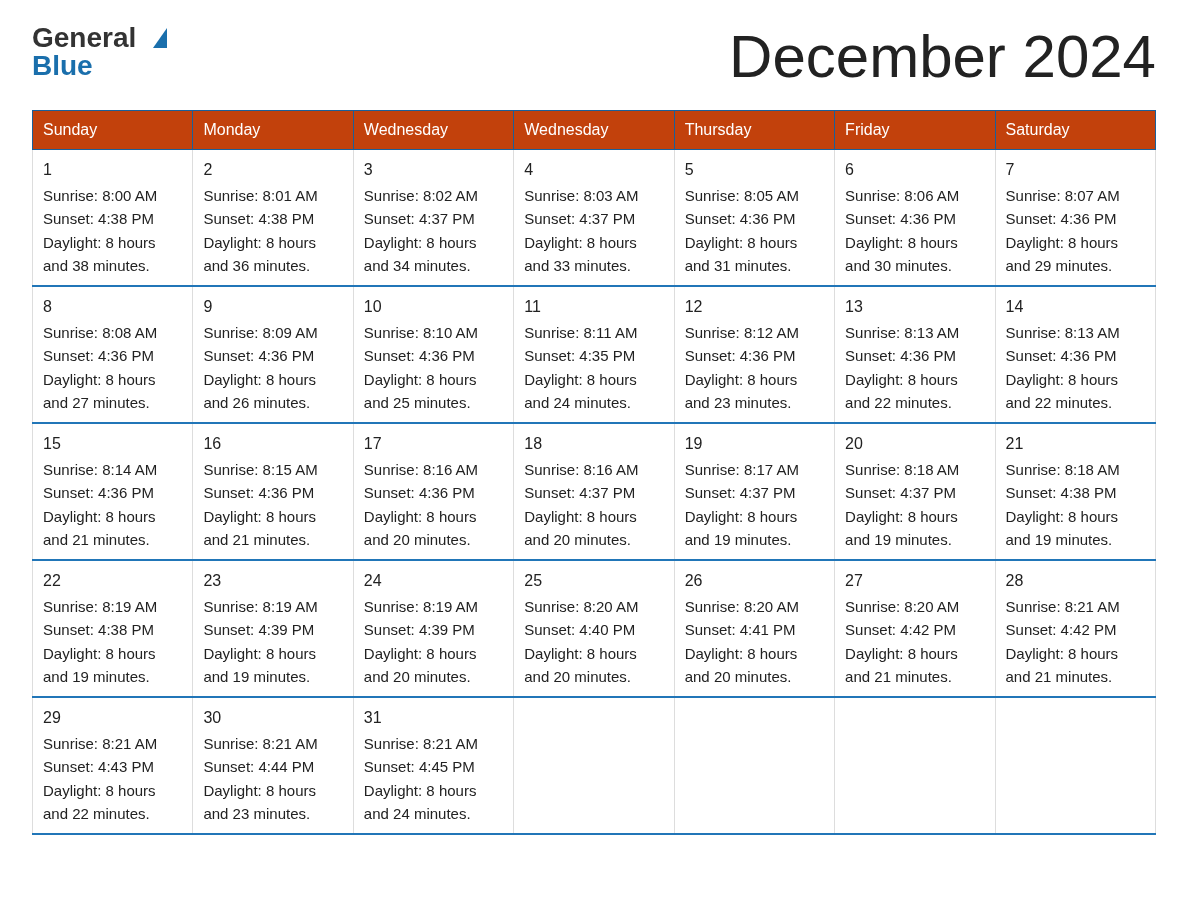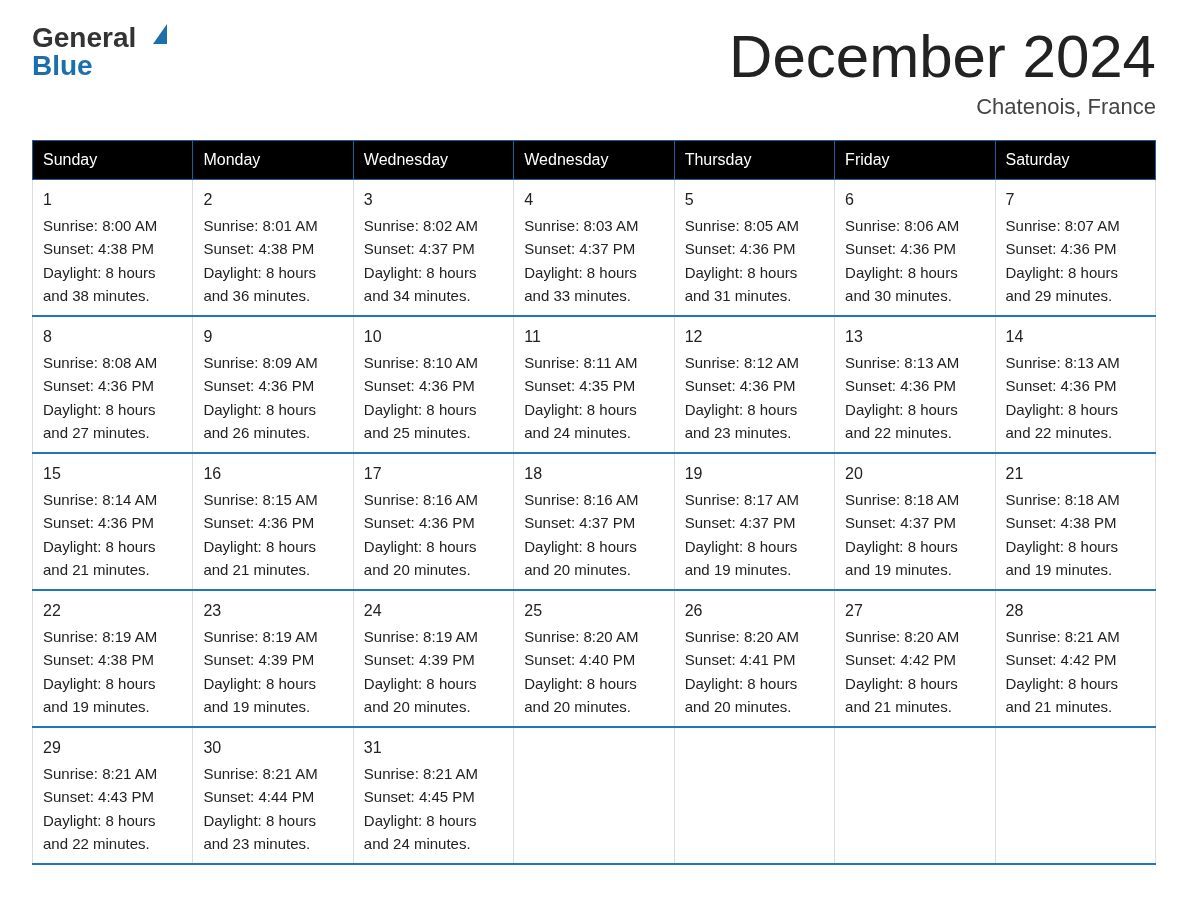"General" .logo-top-row { align-items: none -> flex-end }
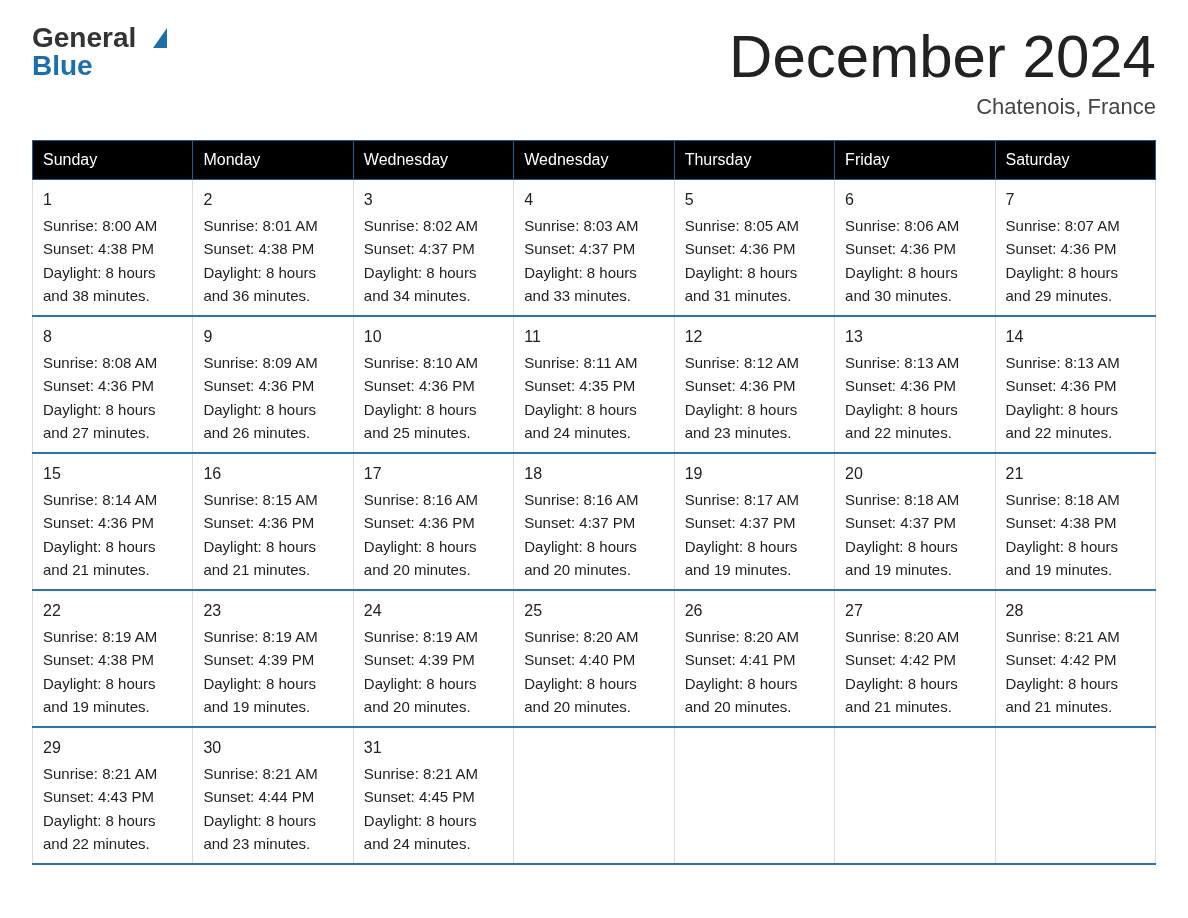"Chatenois, France" div.location { html: <div>Chatenois, France</div> -> none }
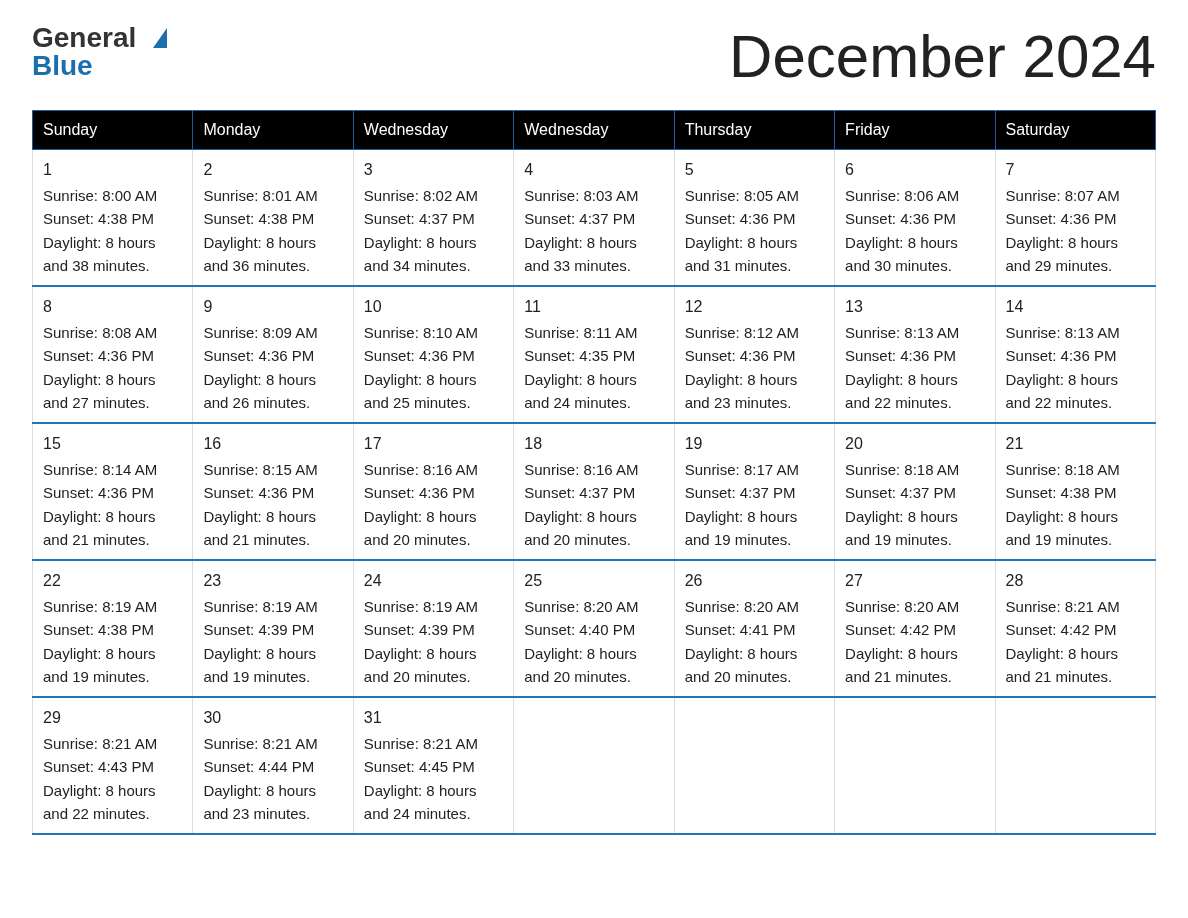"Sunday" thead tr { background-color: #000000 -> #c2410c }
